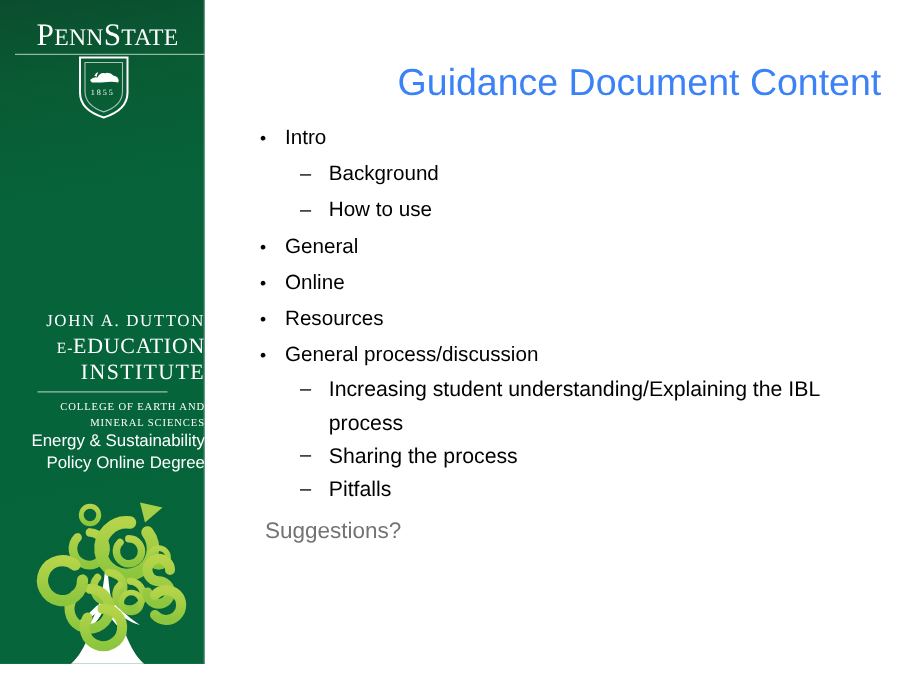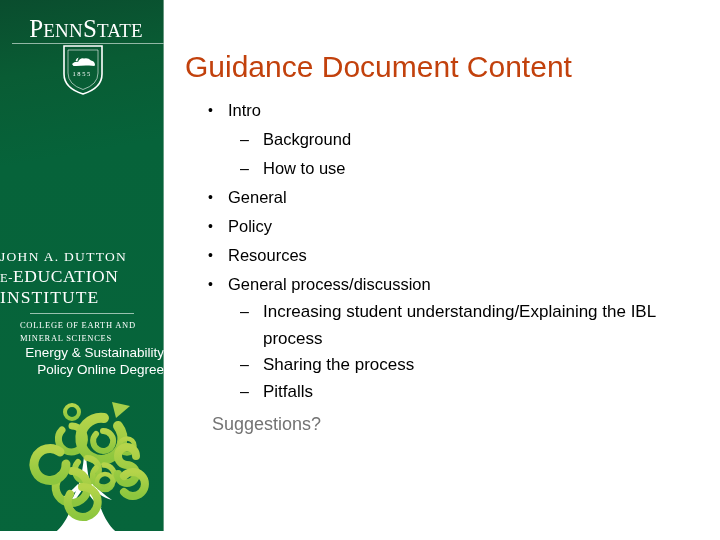"Guidance Document Content" .slide-title { color: #c2410c -> #3b82f6; text-align: left -> right }
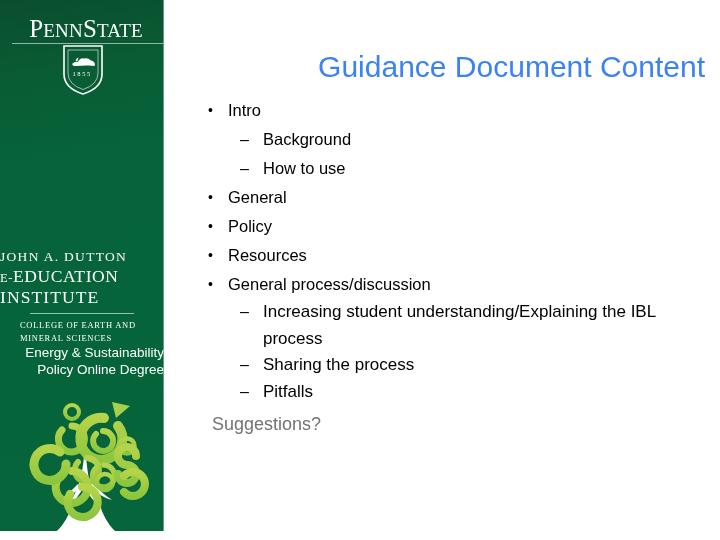"Policy" span.txt { text: Policy -> Online }
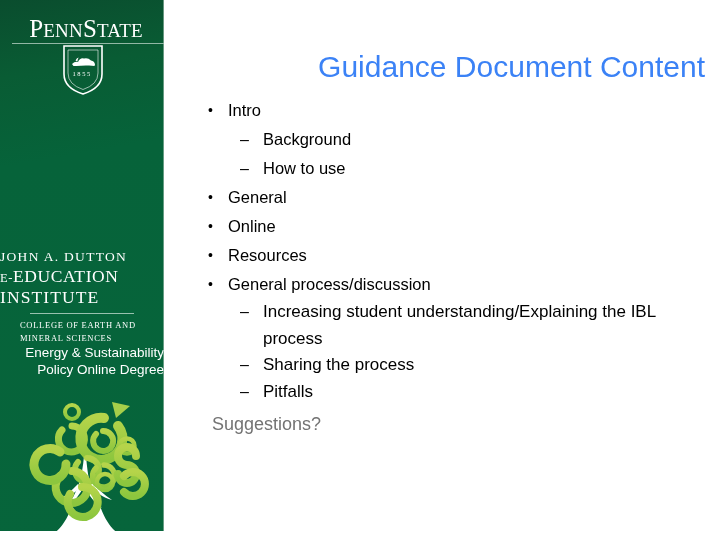"JOHN A. DUTTON" .dutton { text-align: left -> right }
